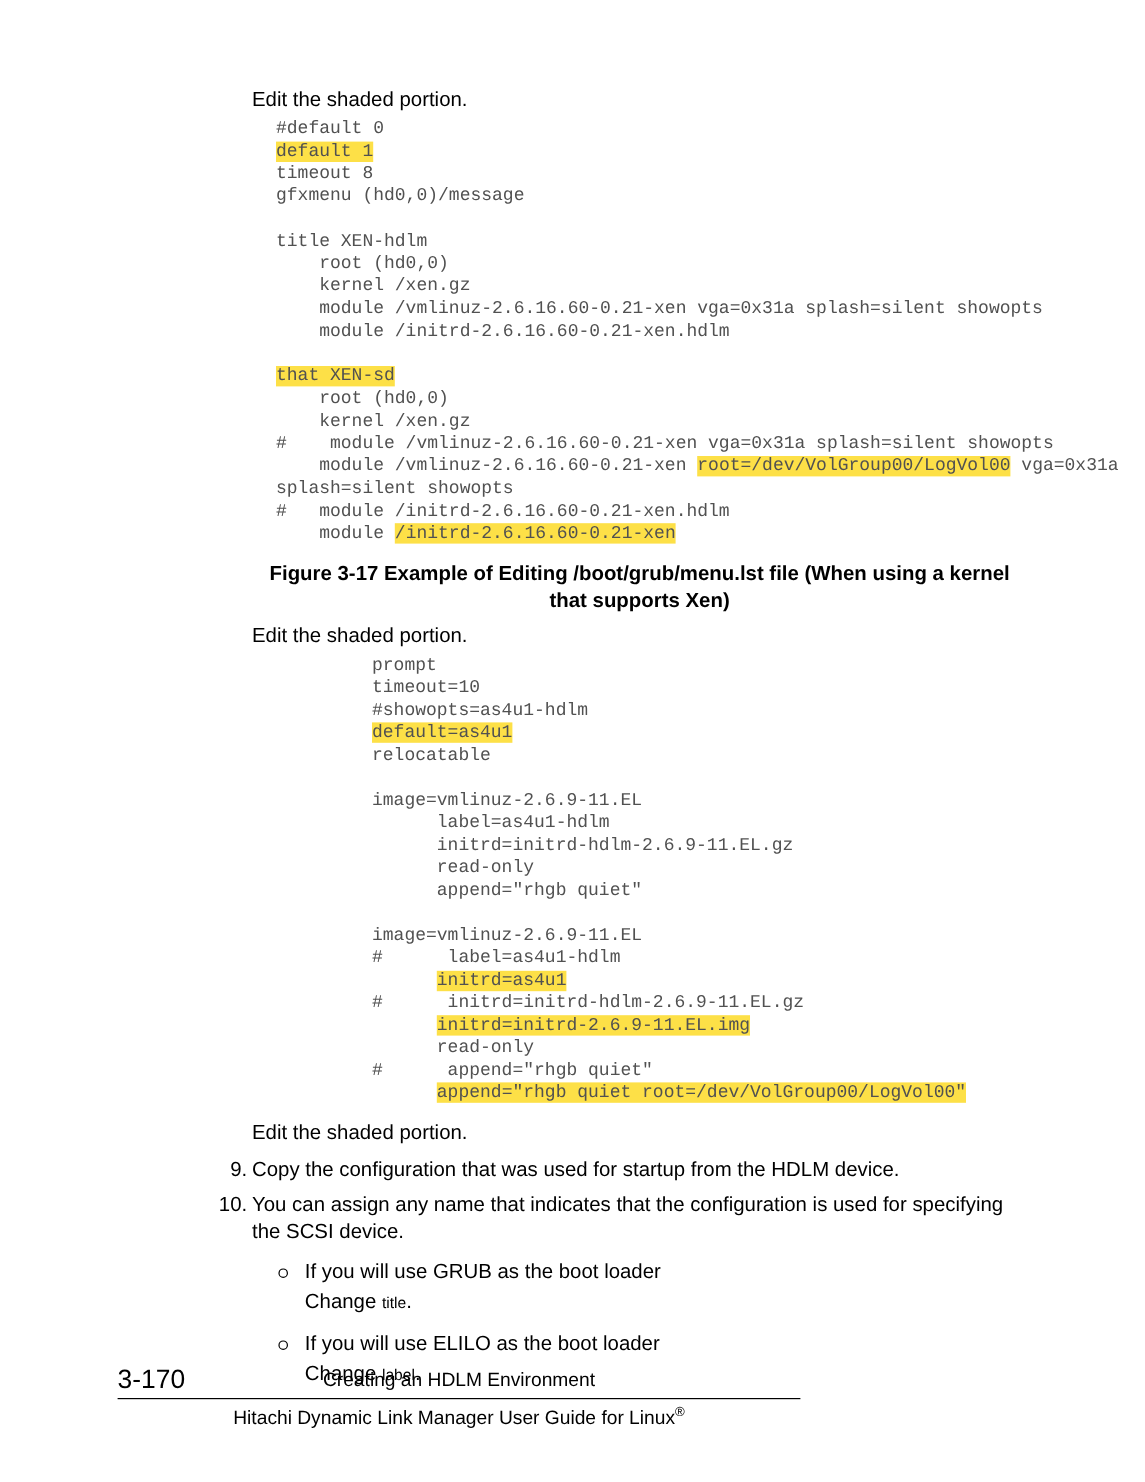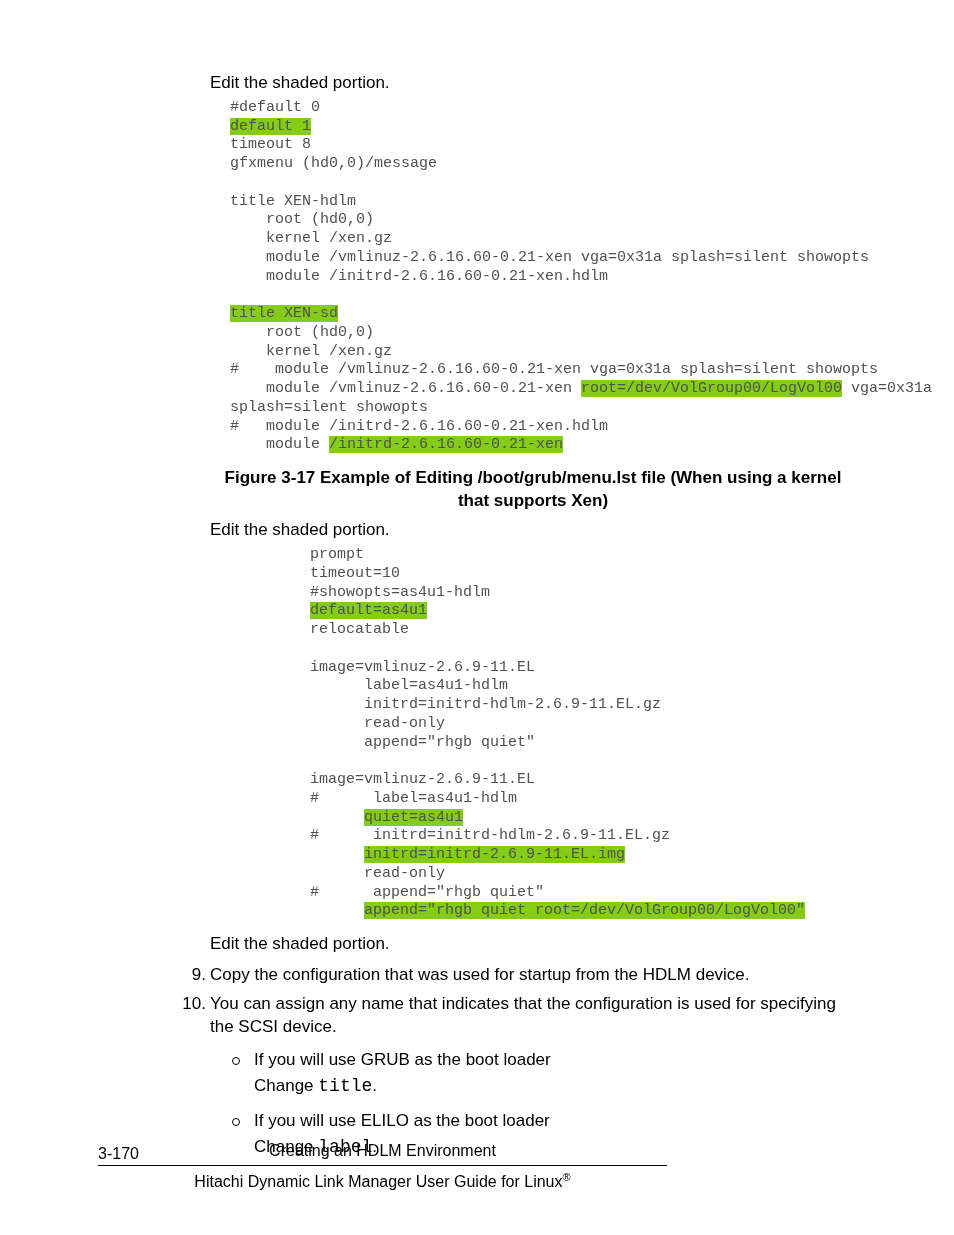"default 1" .shade { background: #84cc16 -> #fde047 }
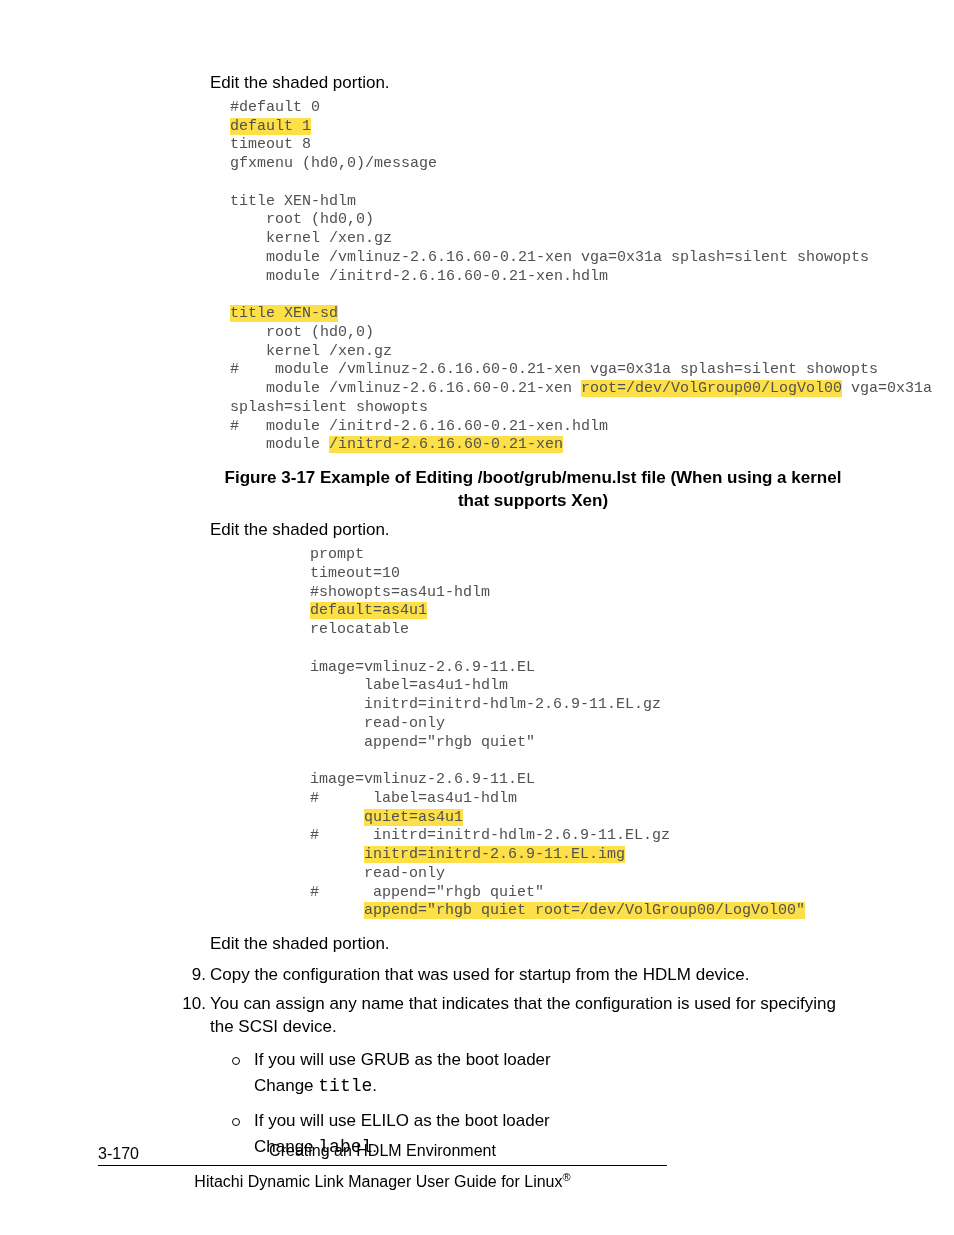"title XEN-sd" span.shade { text: title -> that }
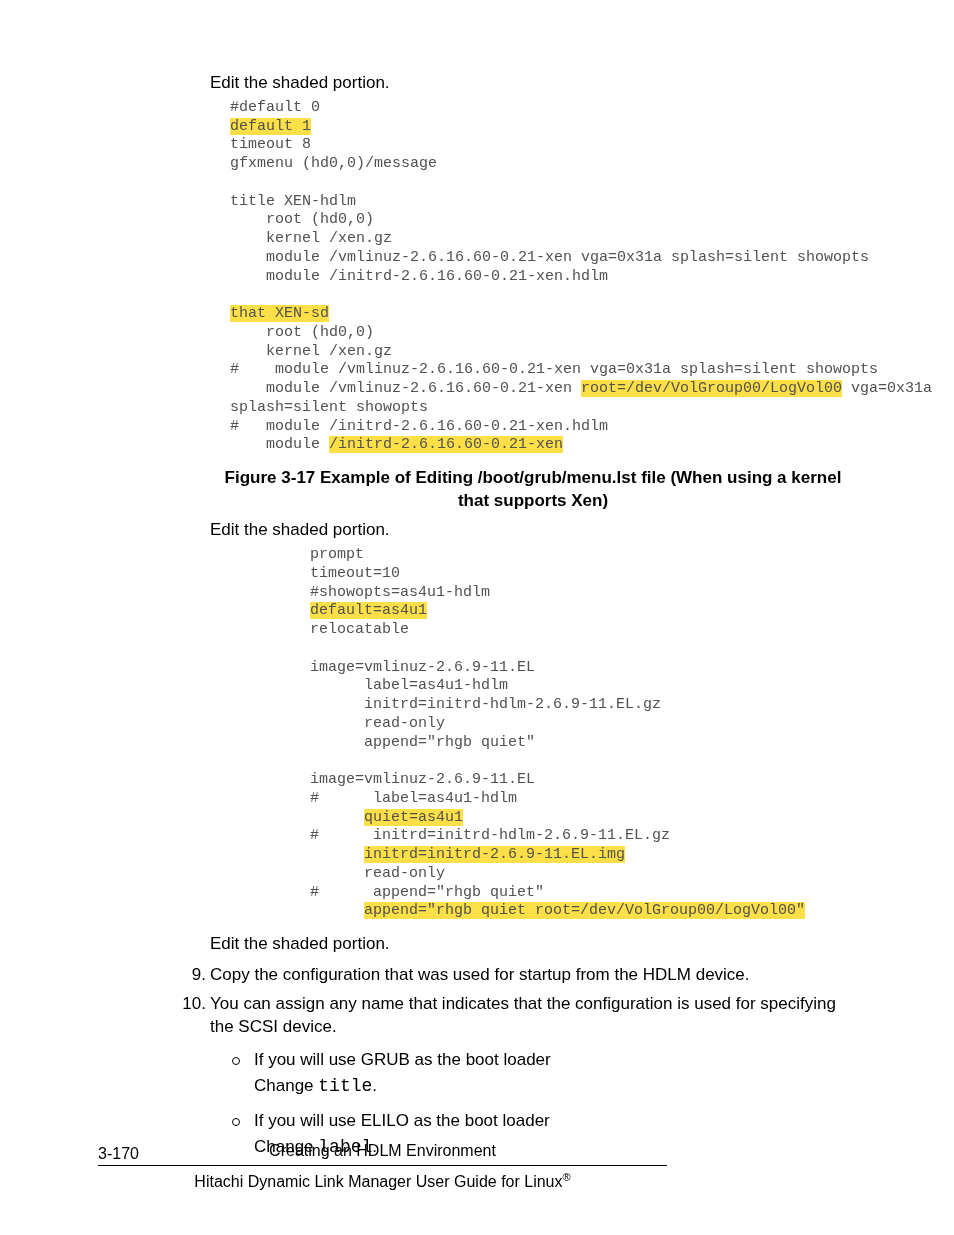"quiet=as4u1" span.shade { text: quiet -> initrd }
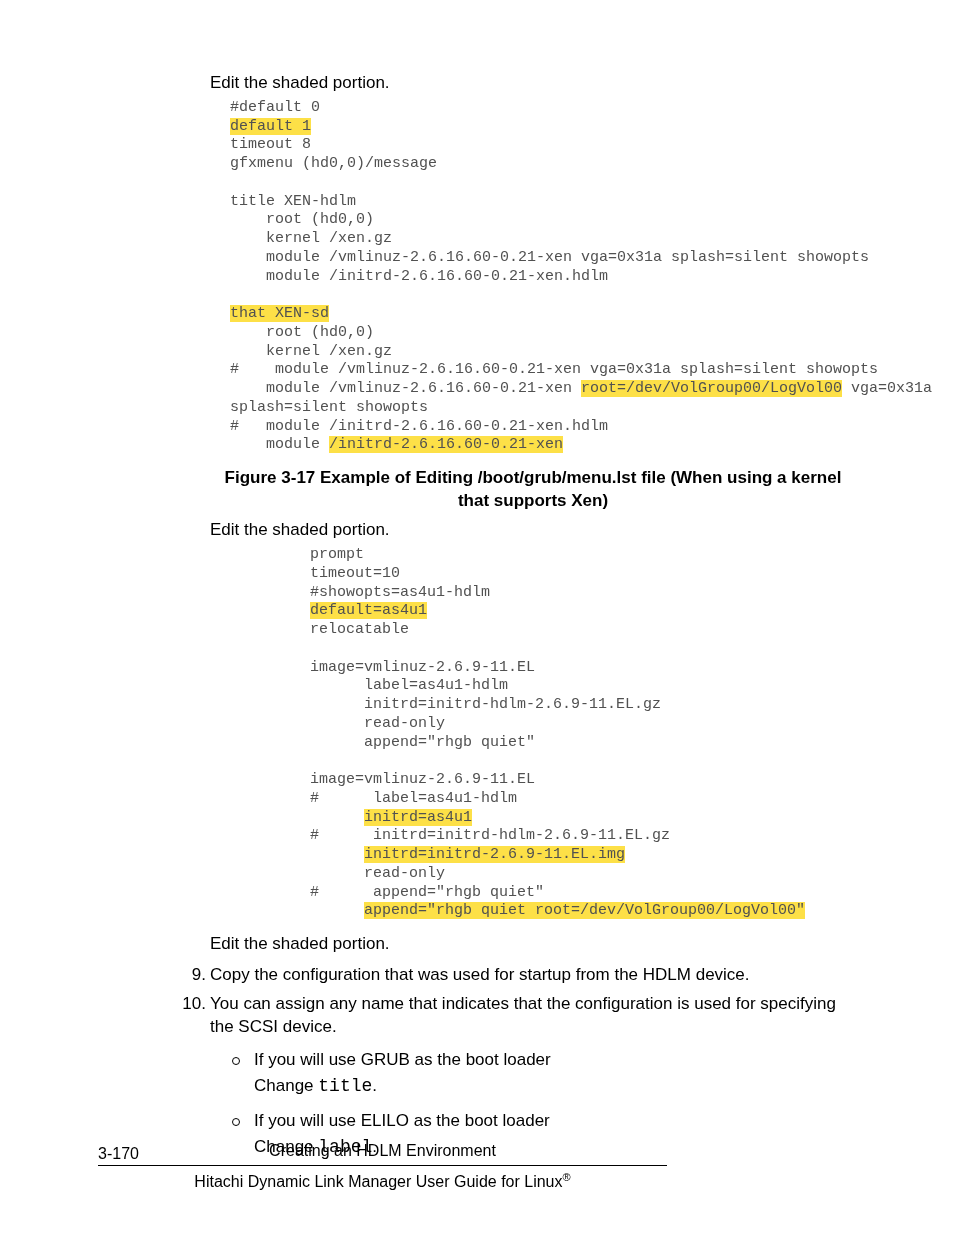"title" code.inline { font-family: Liberation Mono, monospace -> Liberation Sans, sans-serif; font-size: 18px -> 13px }
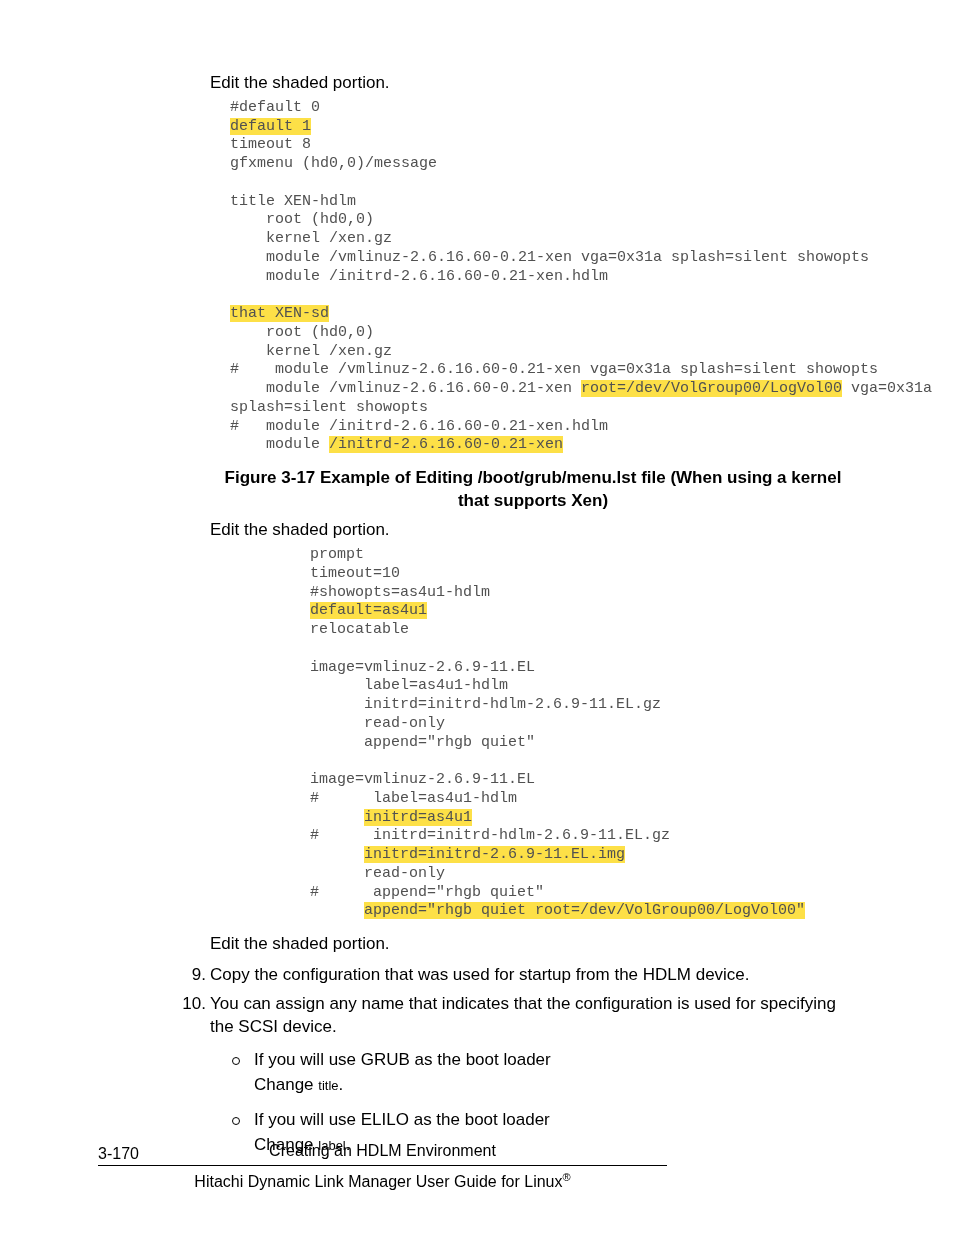"3-170" .pagenum { font-size: 16px -> 22px }
